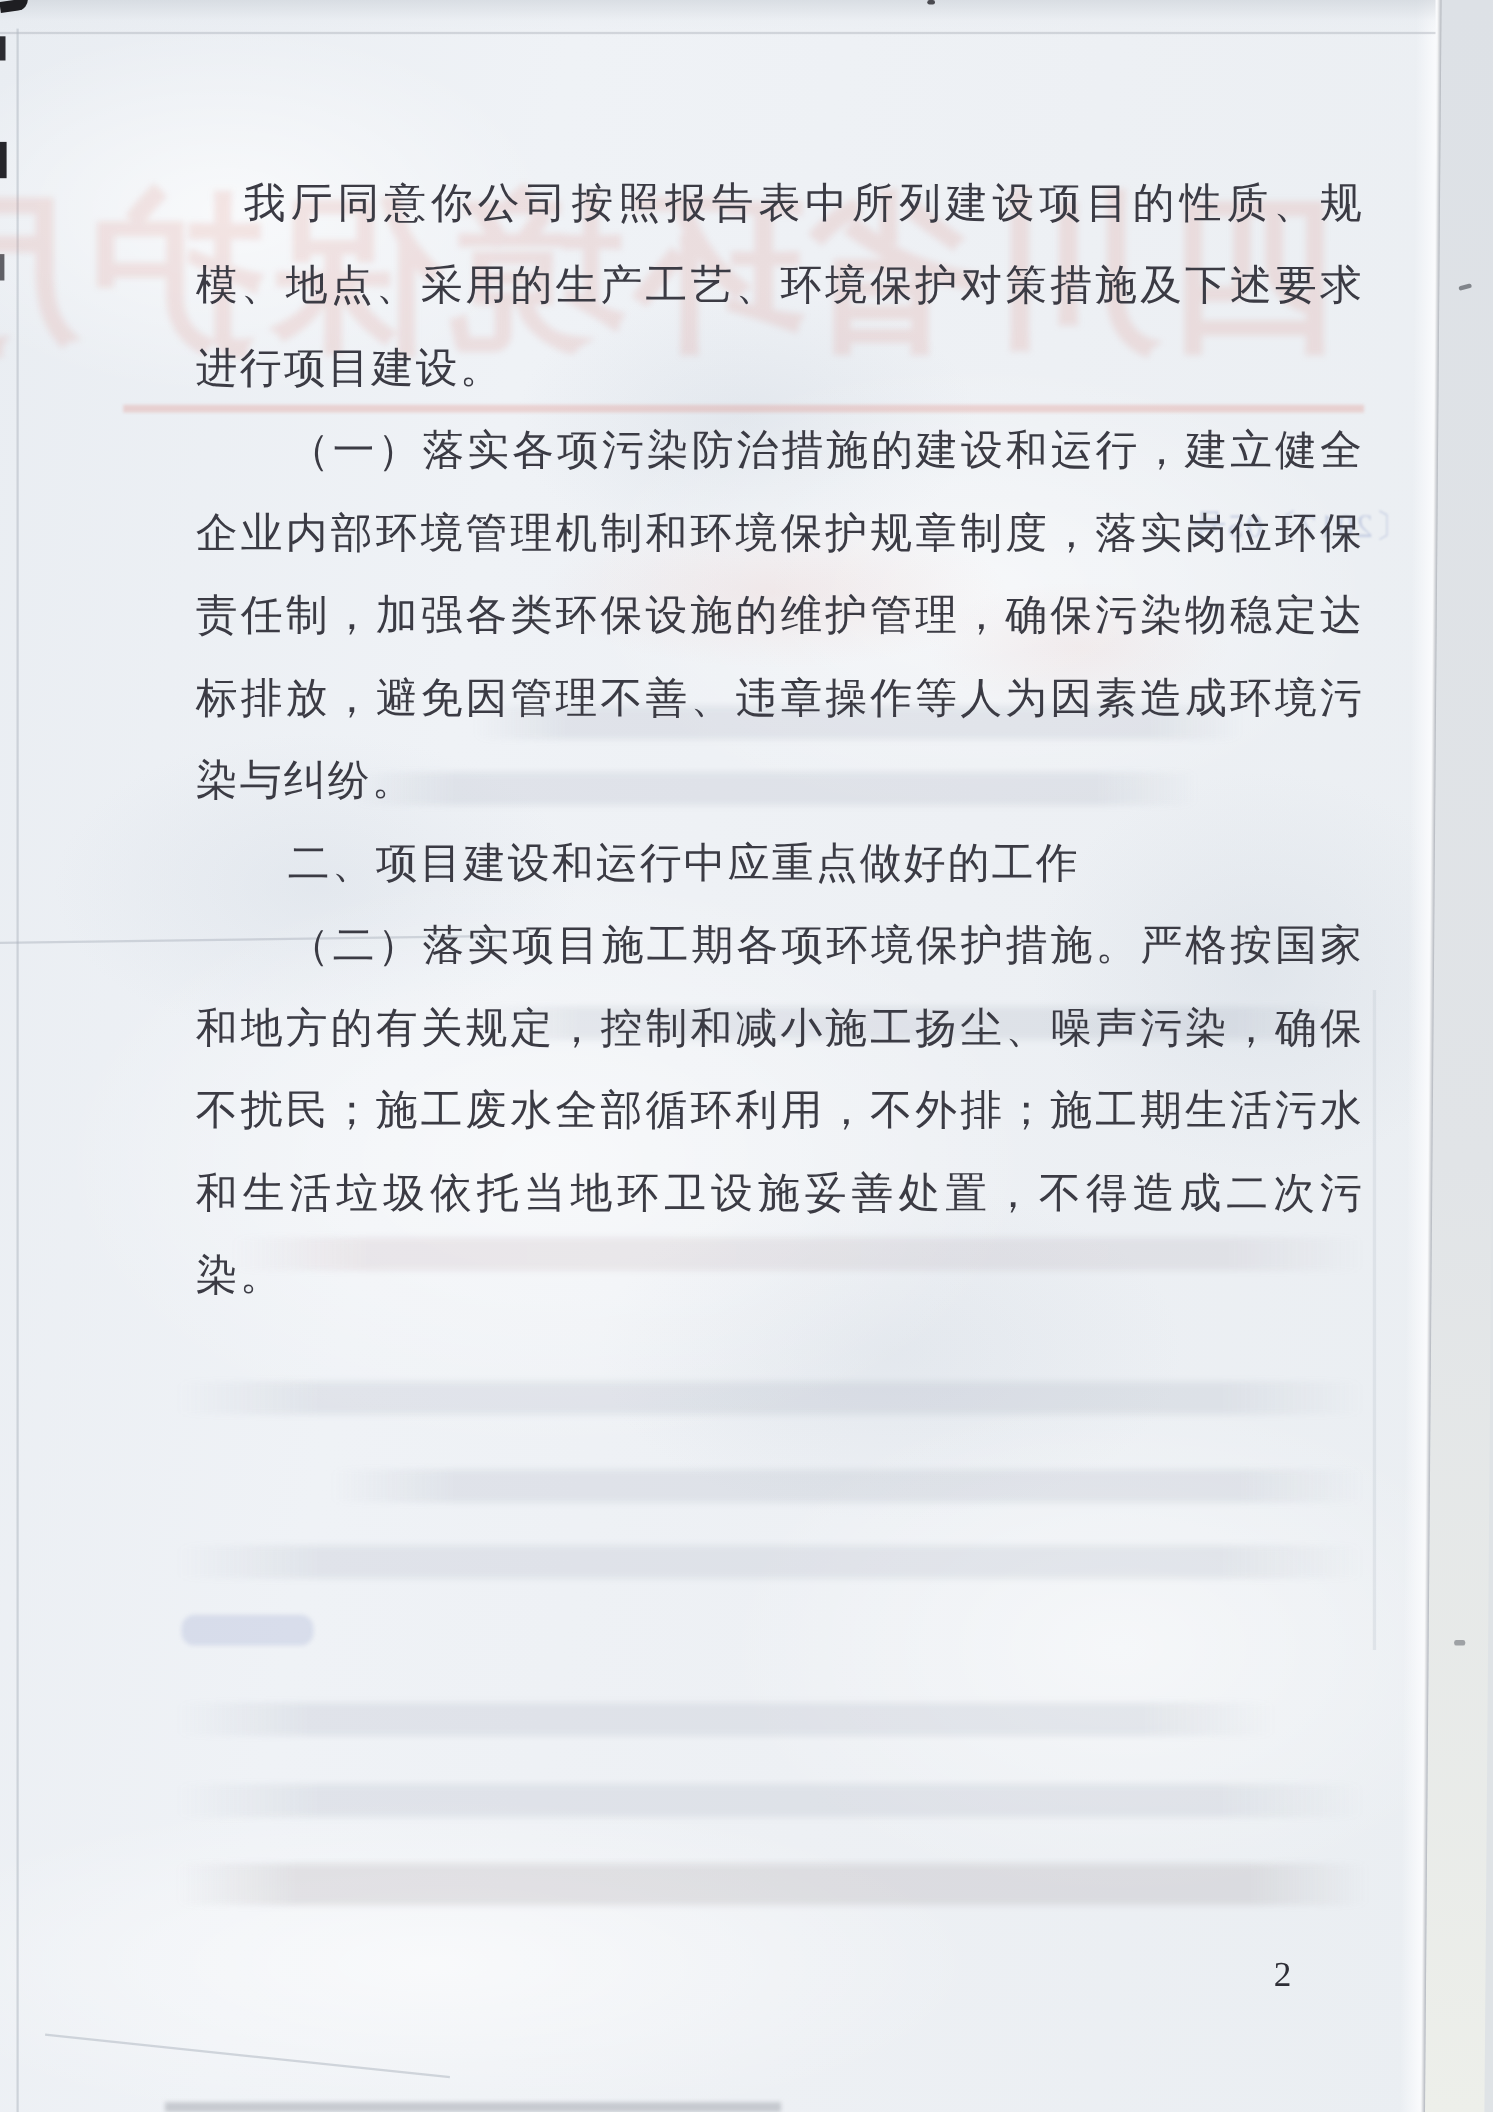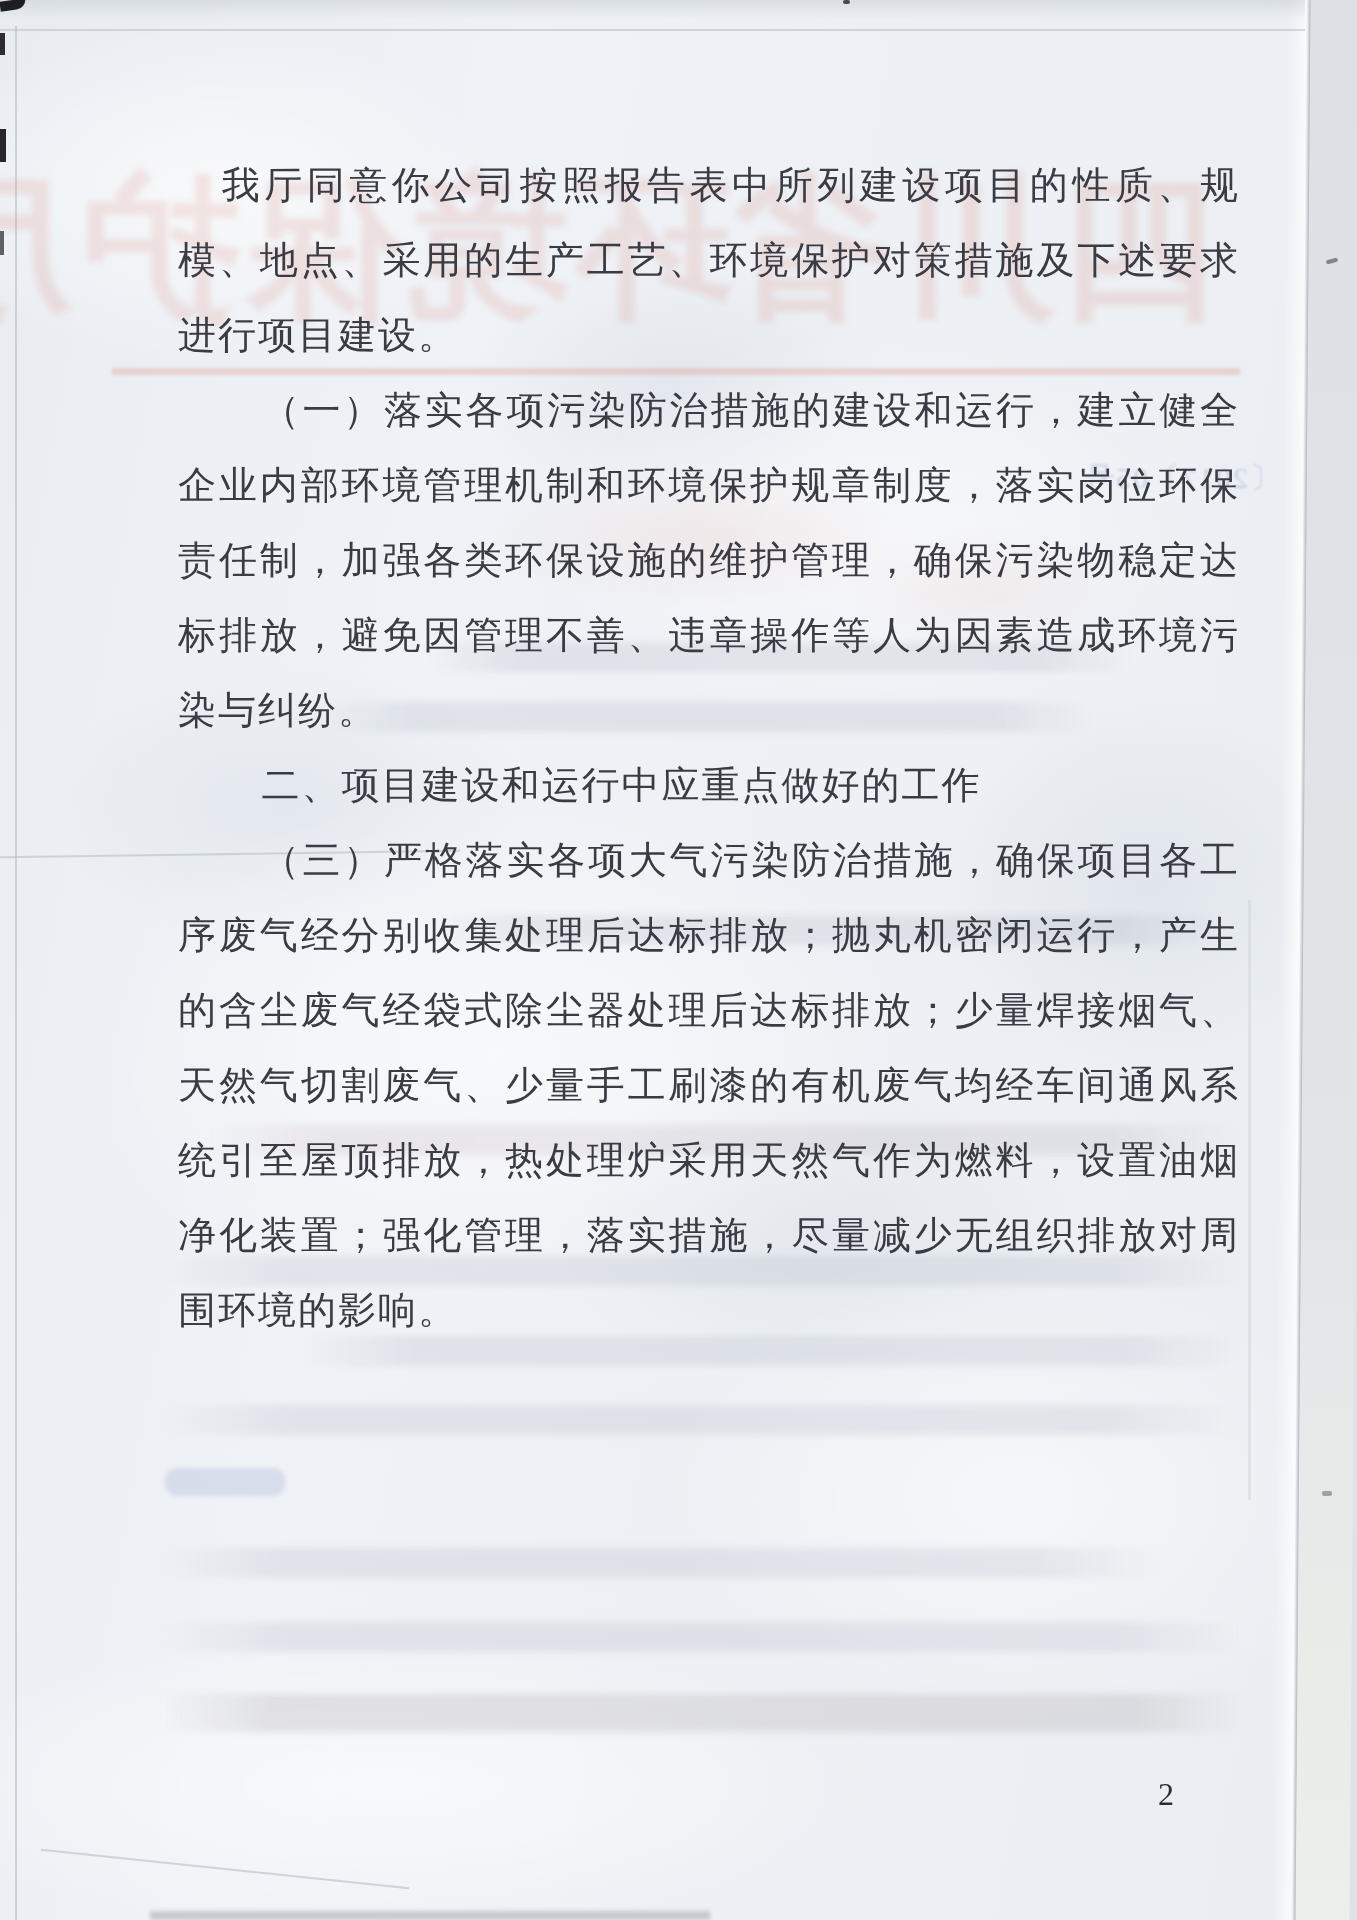"（二）落实项目施工期各项环境保护措施。严格按国家和地方的有关规定，控制和减小施工" p { html: none -> <p>（二）落实项目施工期各项环境保护措施。严格按国家和地方的有关规定，控制和减小施工扬尘、噪声污染，确保不扰民；施工废水全部循环利用，不外排；施工期生活污水和生活垃圾依托当地环卫设施妥善处置，不得造成二次污染。</p> }
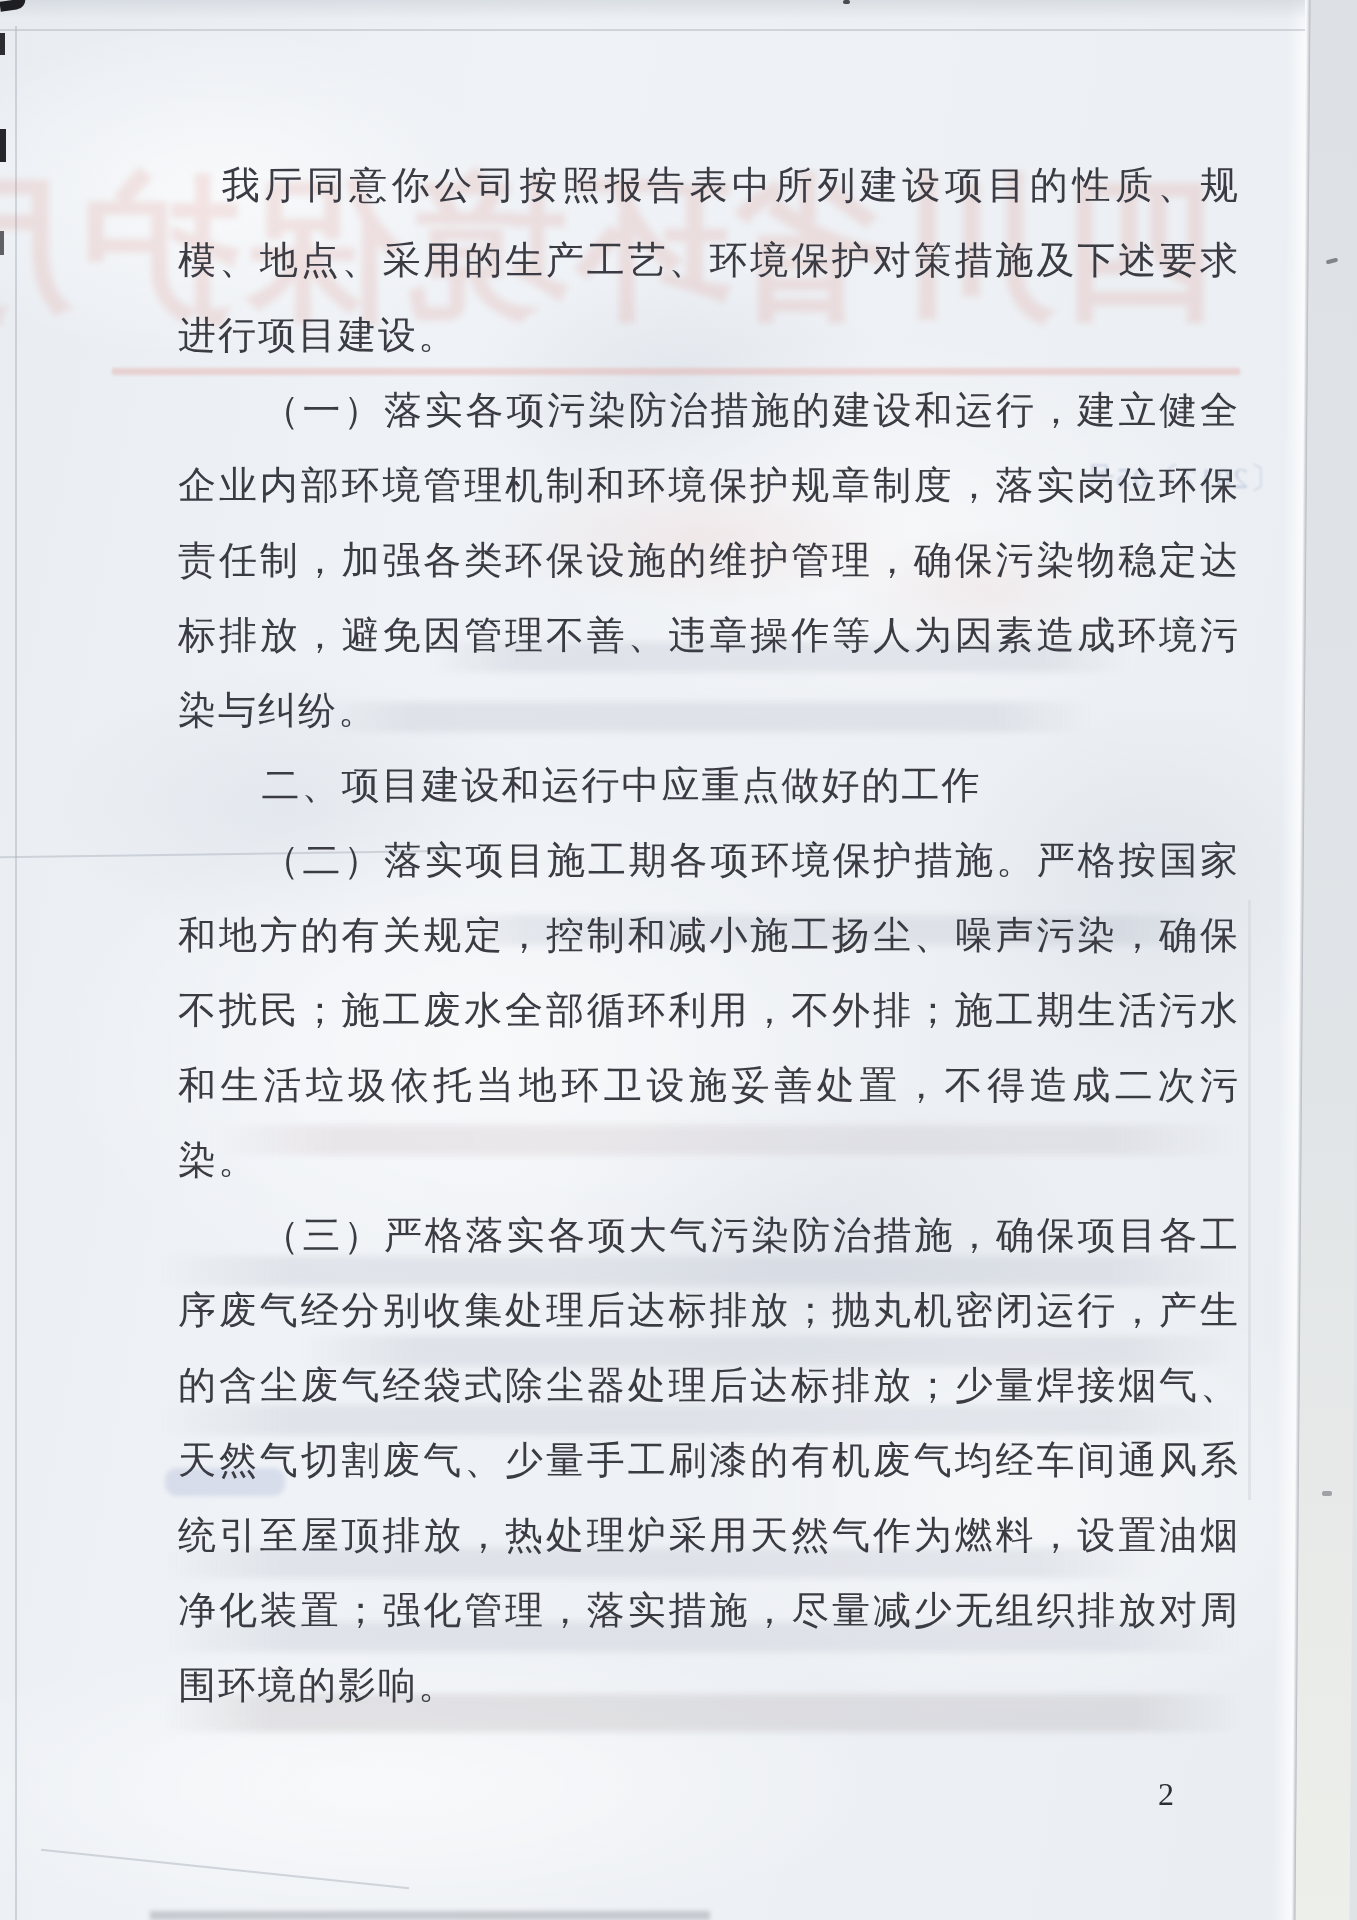"（三）严格落实各项大气污染防治措施，确保项目各工序废气经分别收集处理后达标排放；" p { html: <p>（三）严格落实各项大气污染防治措施，确保项目各工序废气经分别收集处理后达标排放；抛丸机密闭运行，产生的含尘废气经袋式除尘器处理后达标排放；少量焊接烟气、天然气切割废气、少量手工刷漆的有机废气均经车间通风系统引至屋顶排放，热处理炉采用天然气作为燃料，设置油烟净化装置；强化管理，落实措施，尽量减少无组织排放对周围环境的影响。</p> -> none }
